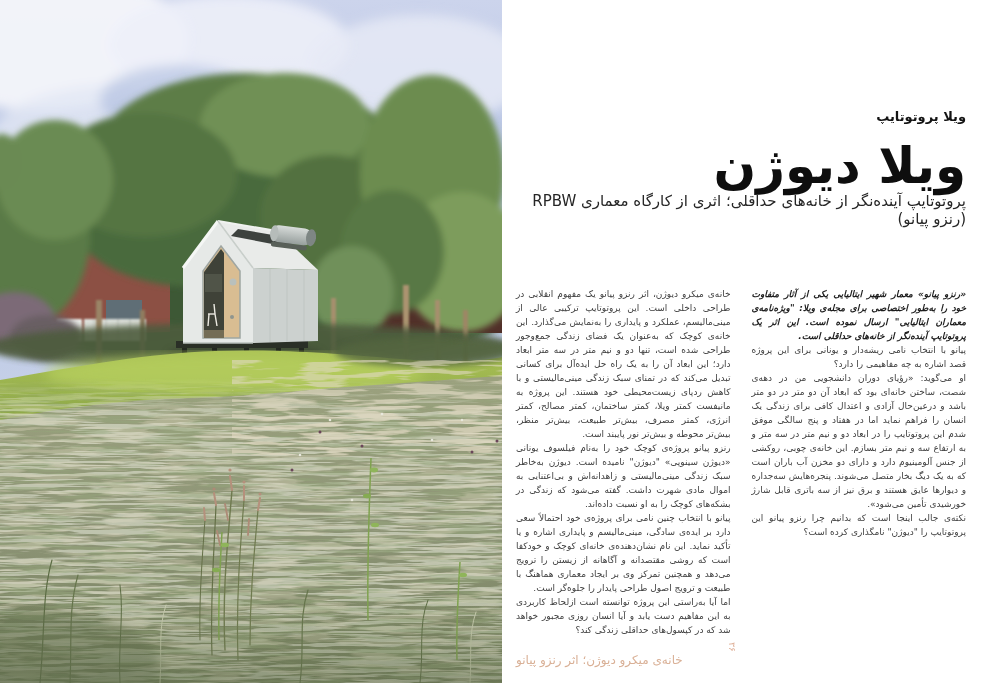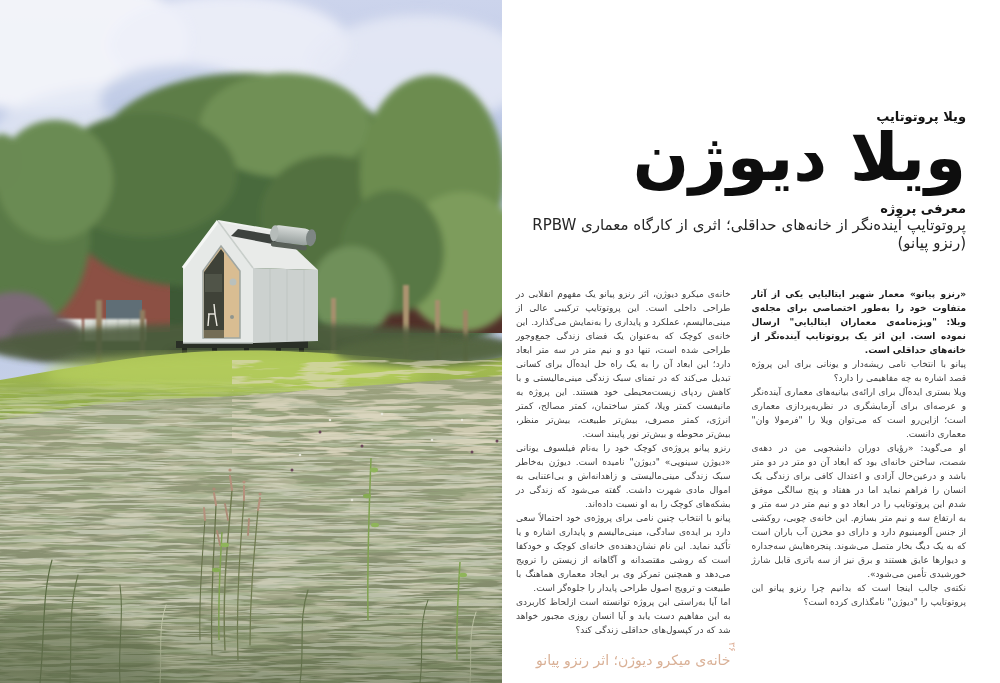"ویلا دیوژن" .title { font-size: 66px -> 50px; margin-top: 0px -> 16px }
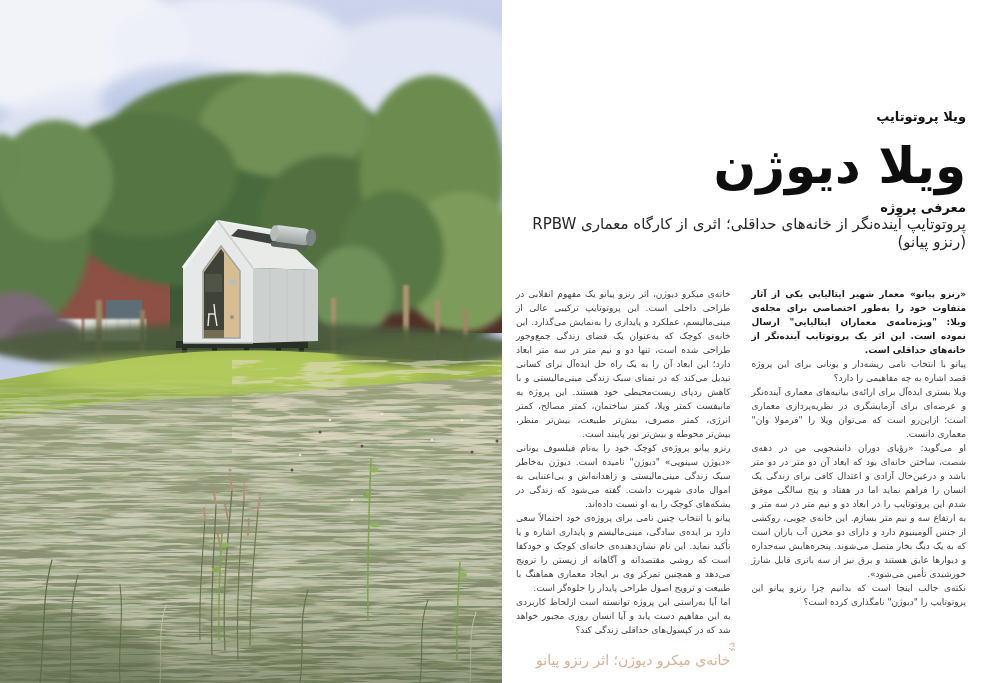"معرفی پروژه" div.section-label { html: <div>معرفی پروژه</div> -> none }
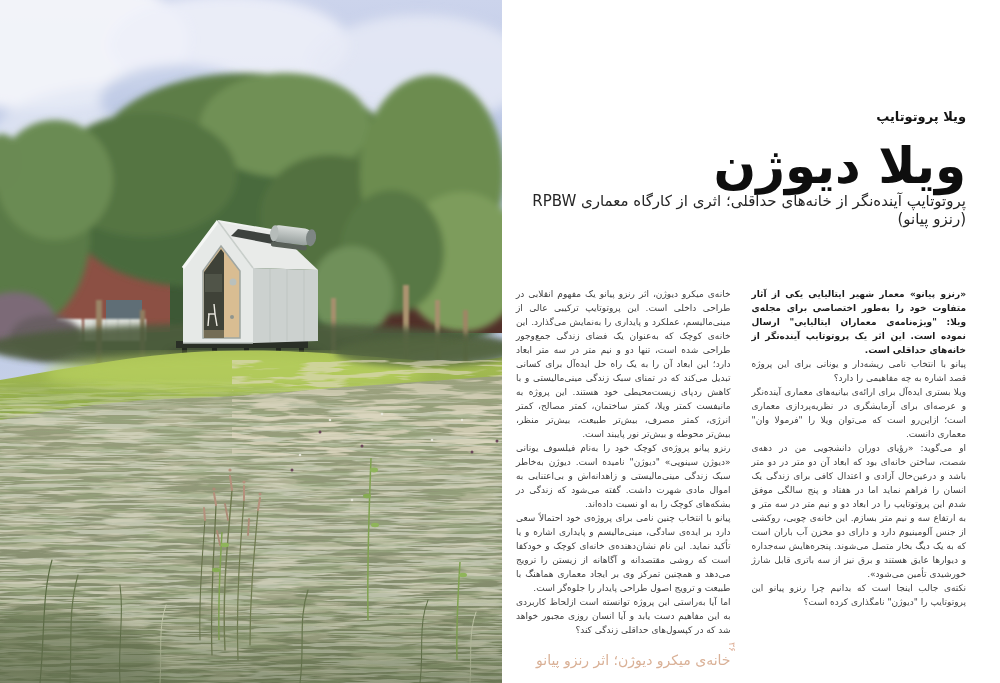"«رنزو پیانو» معمار شهیر ایتالیایی" .col .lead { font-style: none -> italic }
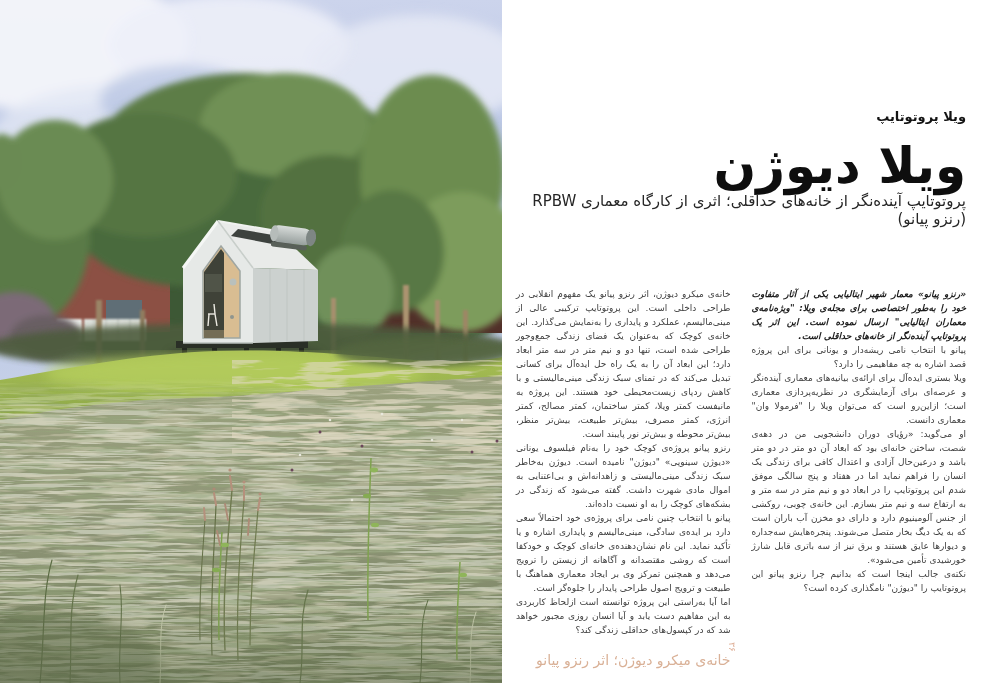"ویلا بستری ایده‌آل برای ارائه‌ی" p { html: <p>ویلا بستری ایده‌آل برای ارائه‌ی بیانیه‌های معماری آینده‌نگر و عرصه‌ای برای آزمایشگری در نظریه‌پردازی معماری است؛ ازاین‌رو است که می‌توان ویلا را "فرمولا وان" معماری دانست.</p> -> none }
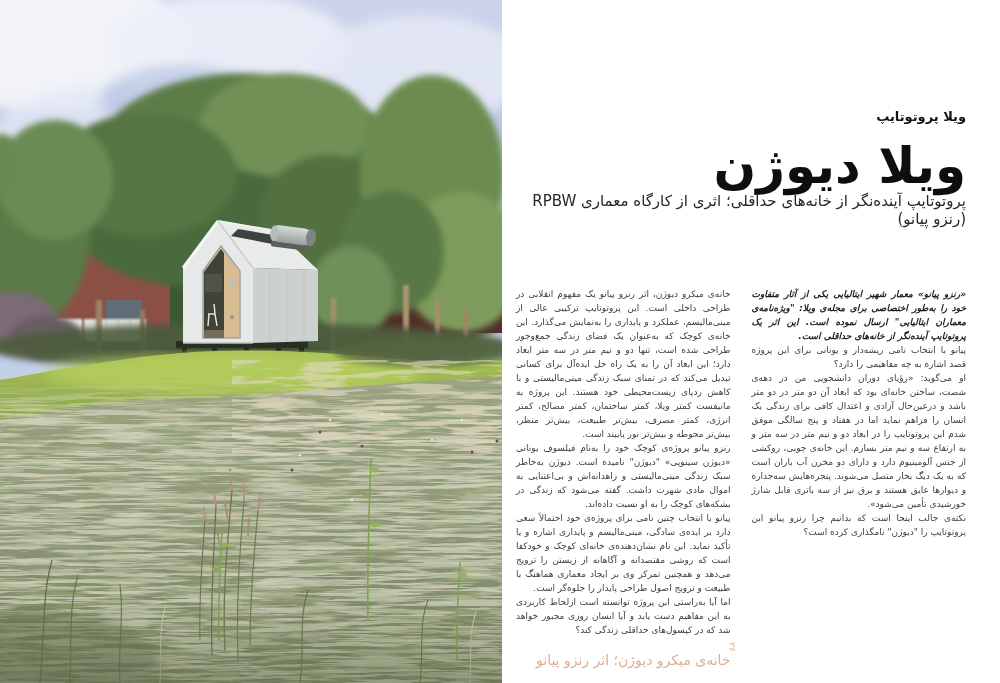"خانه‌ی میکرو دیوژن؛ اثر رنزو" .caption { font-size: 14px -> 12px; text-align: right -> left }
